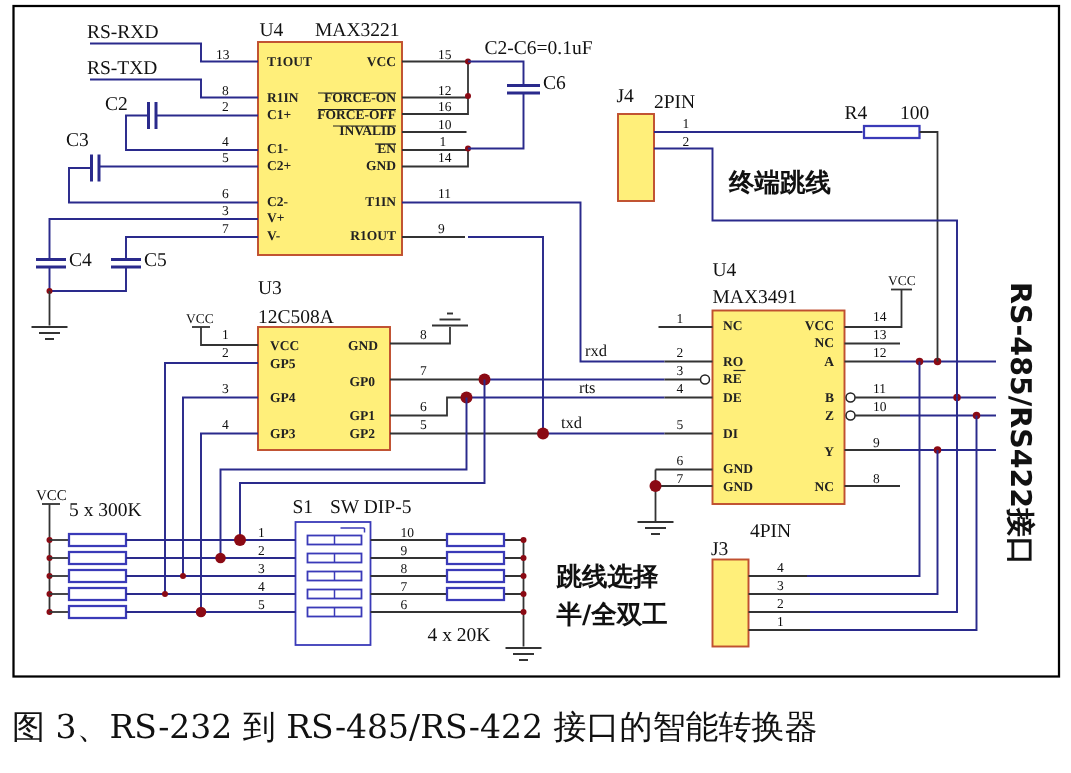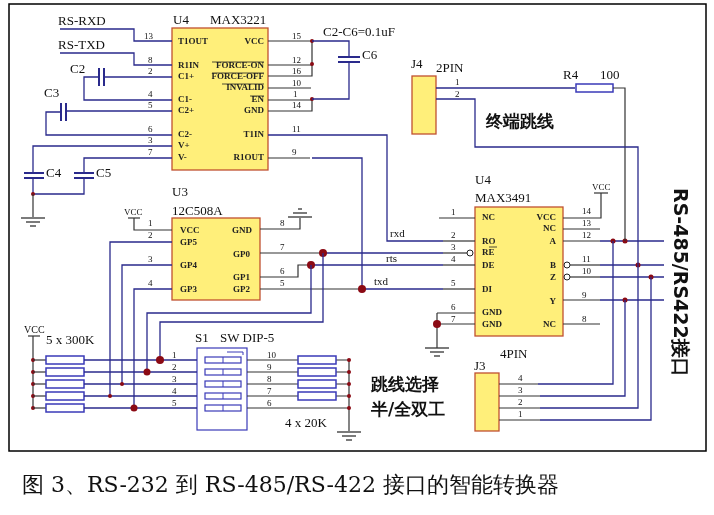"图 3、RS-232 到 RS-485/RS-422 接口的智能转换器" #caption { left: 22px -> 8px }
